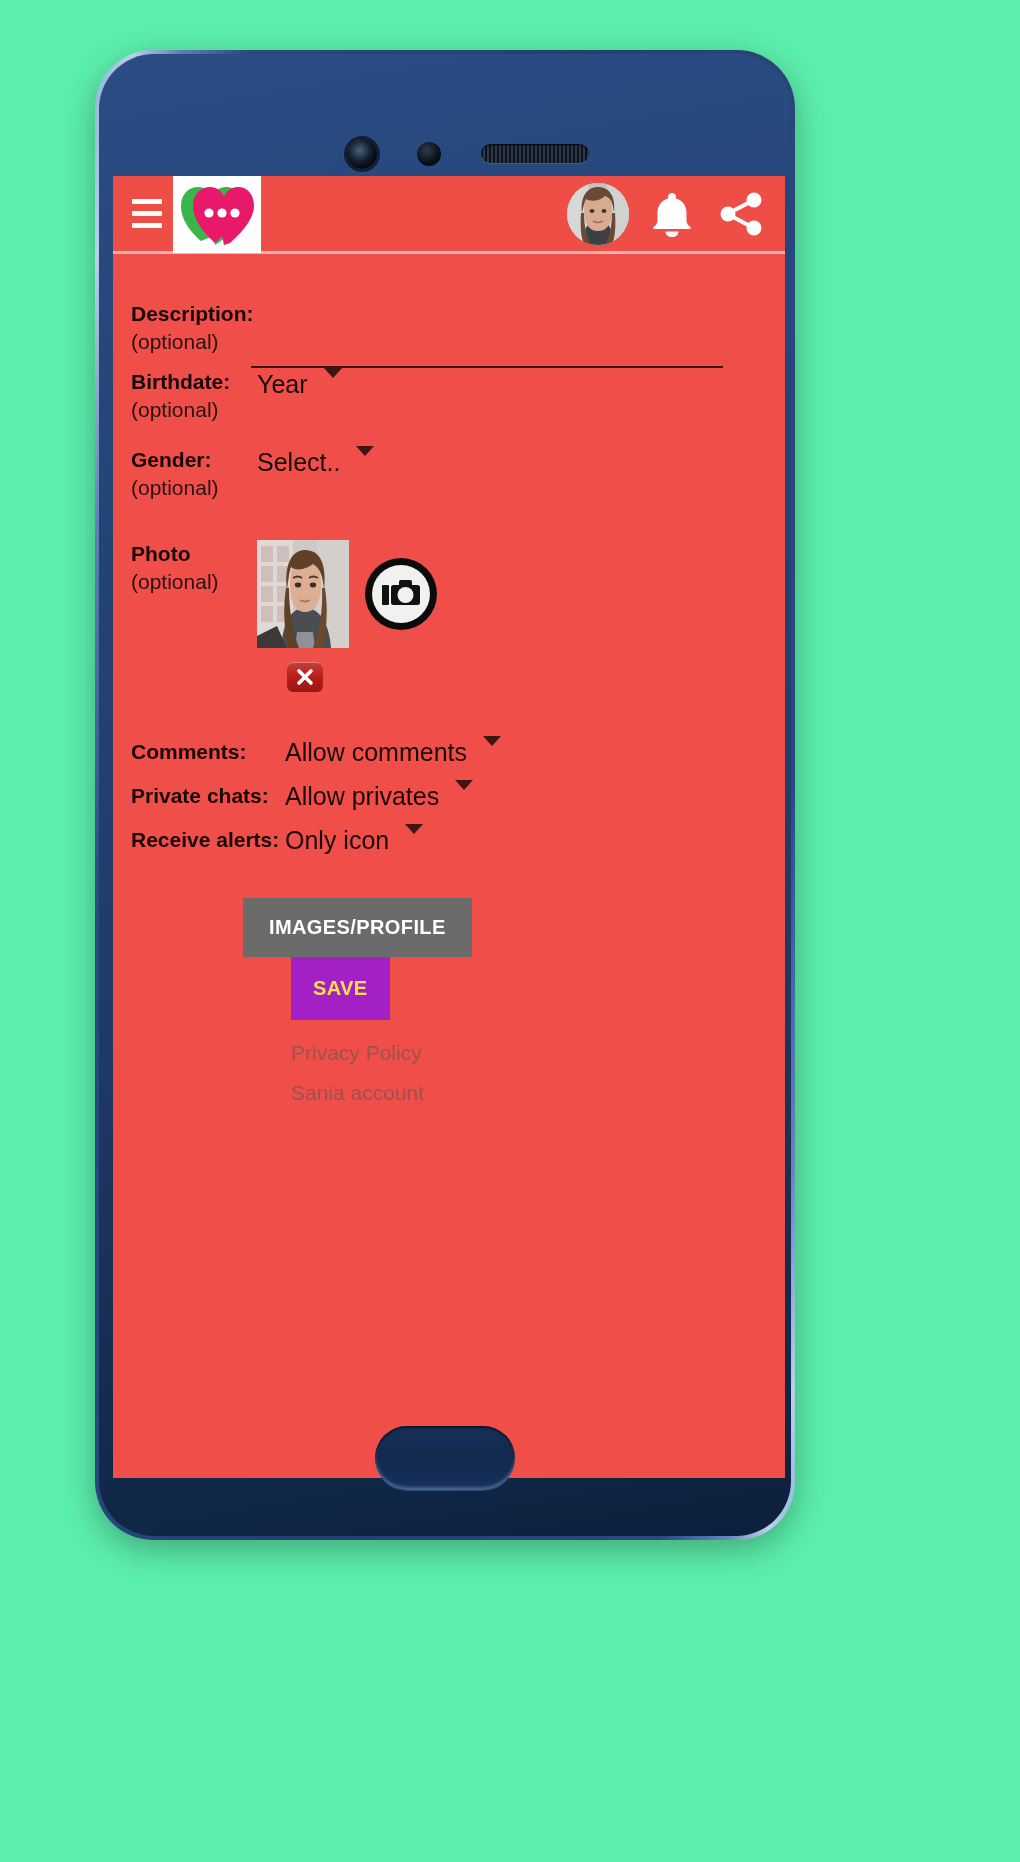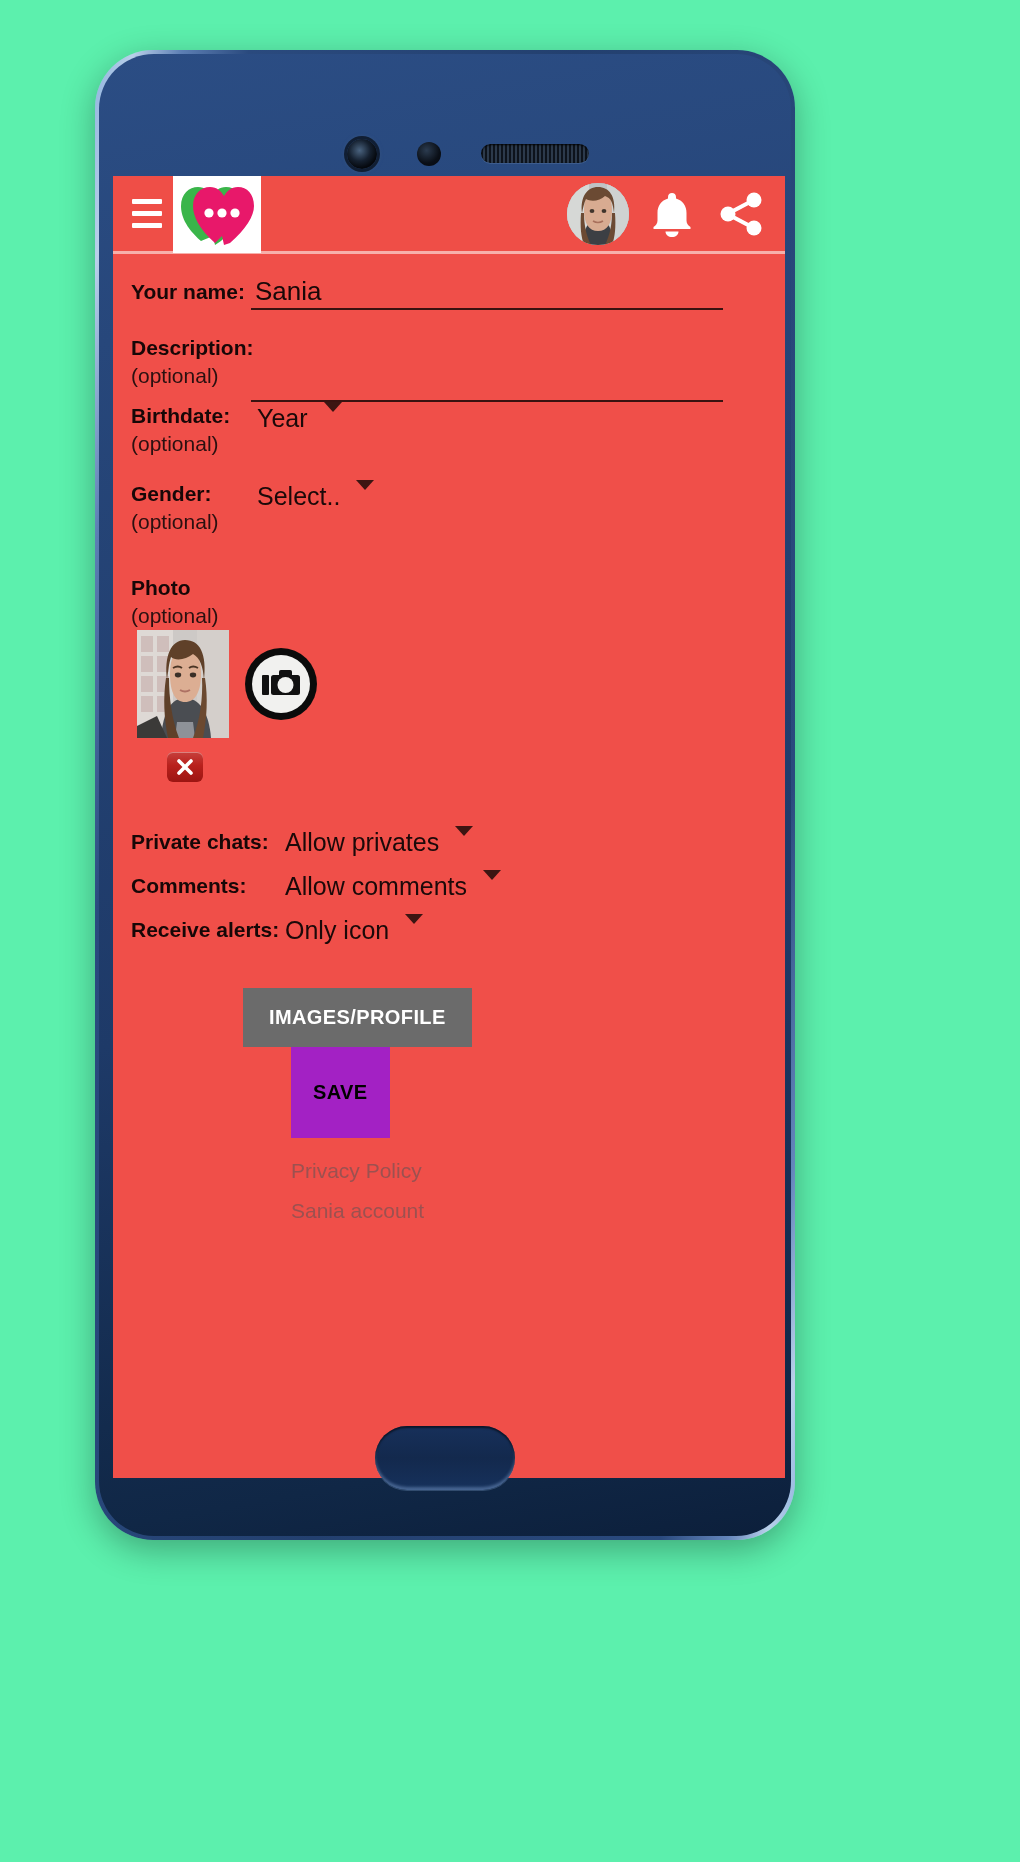"Your name:" div.form-row { html: <div> <div> <div>Your name:</div> </div> <div>Sania</div> </div> -> none }
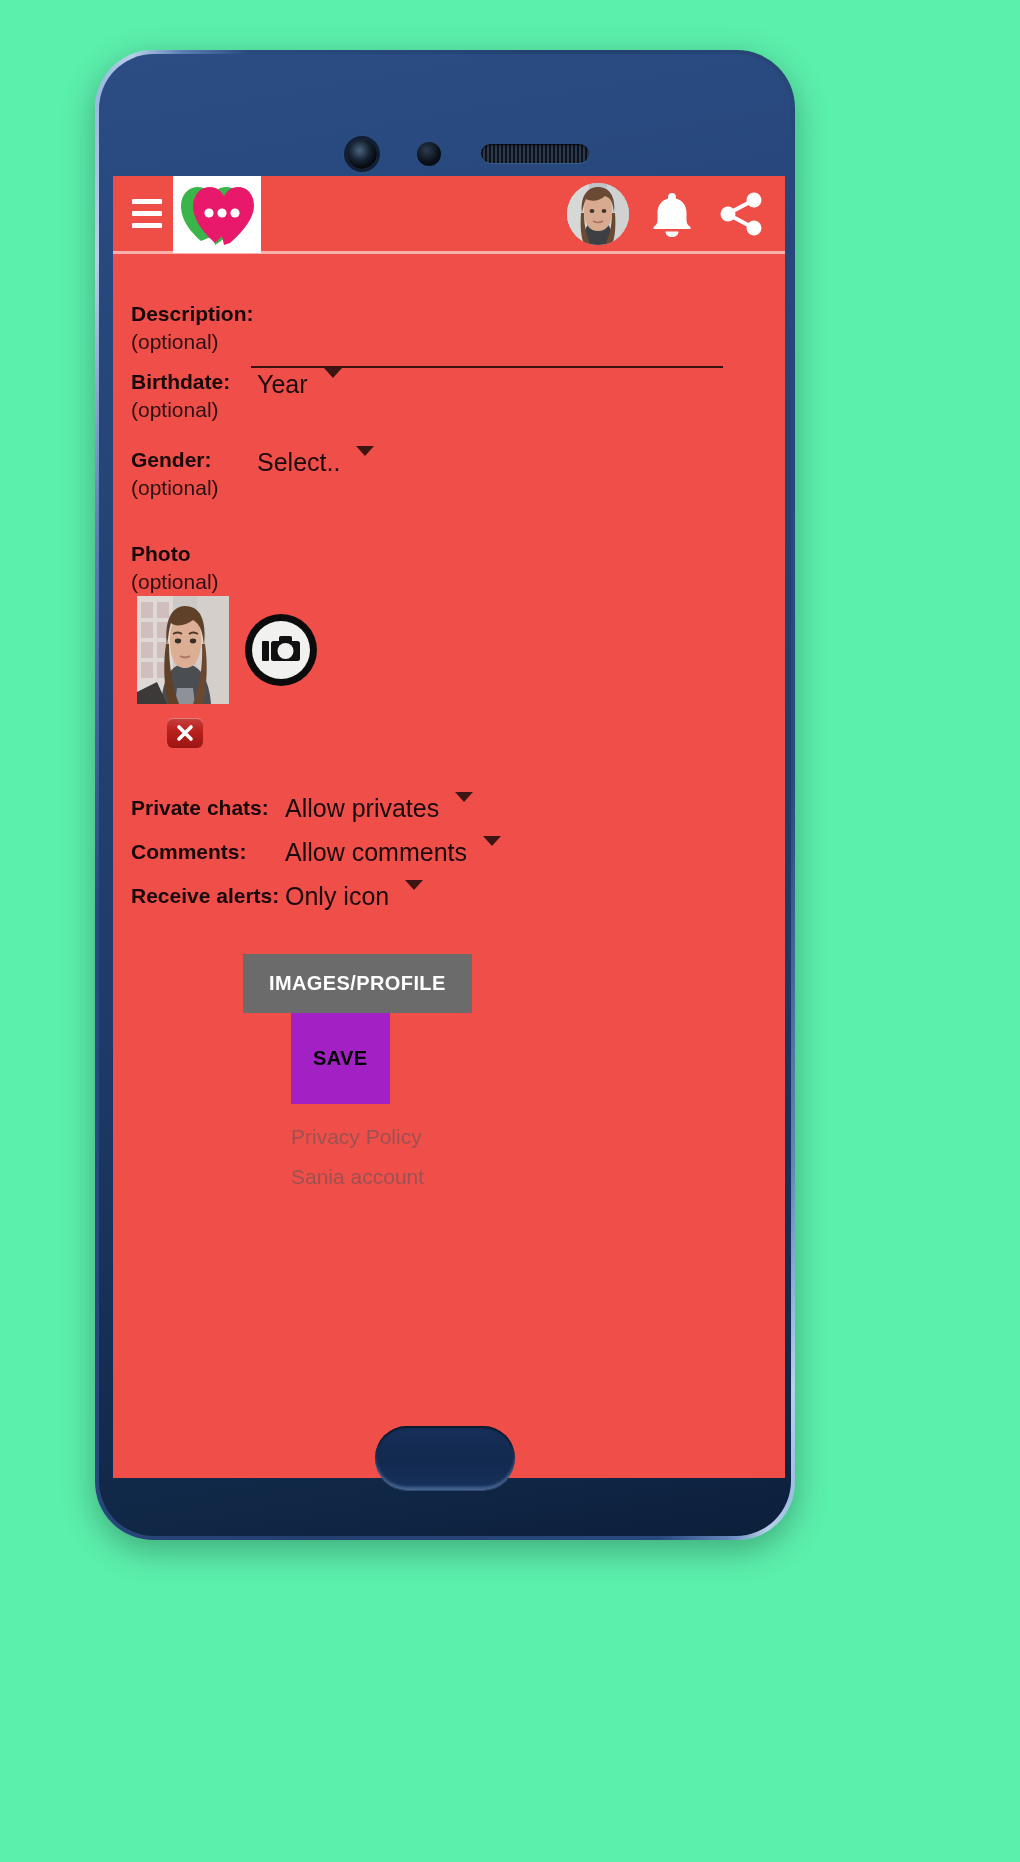"Photo" .row-photo { flex-direction: column -> none }
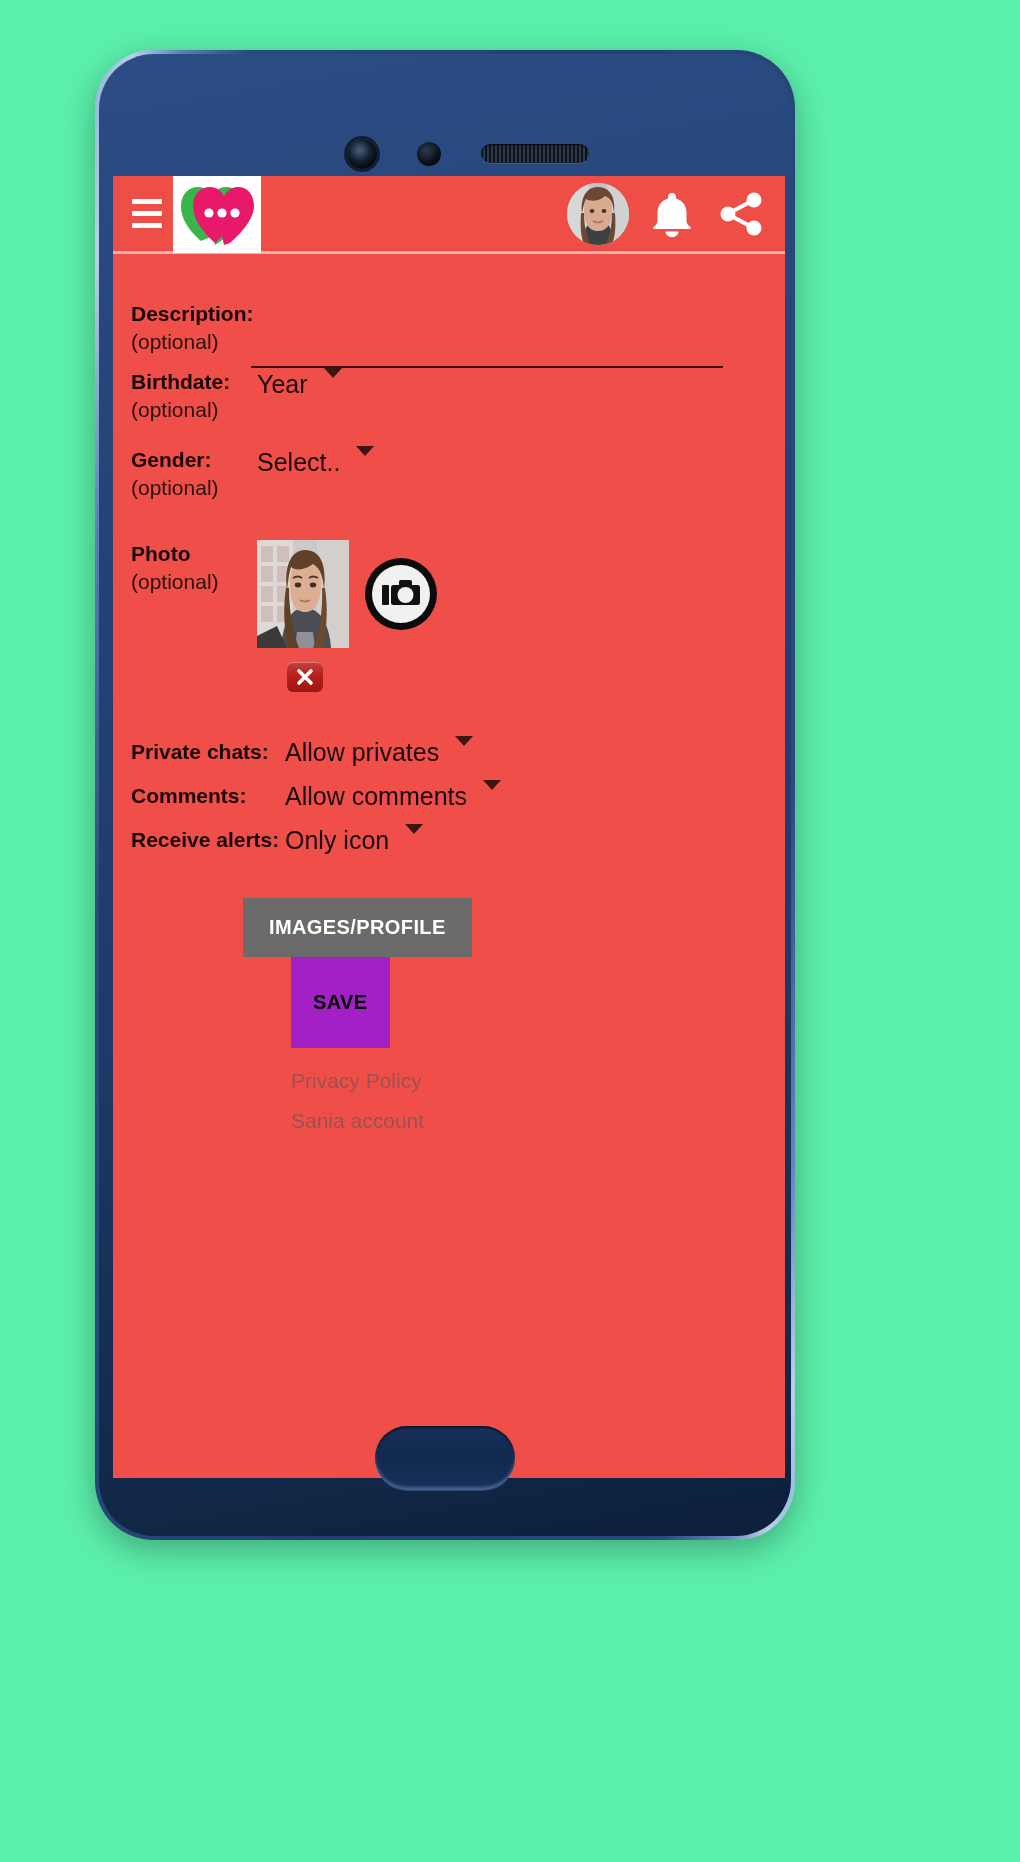"Private chats:" div.settings-row { order: before "Comments:" -> after "Comments:" }
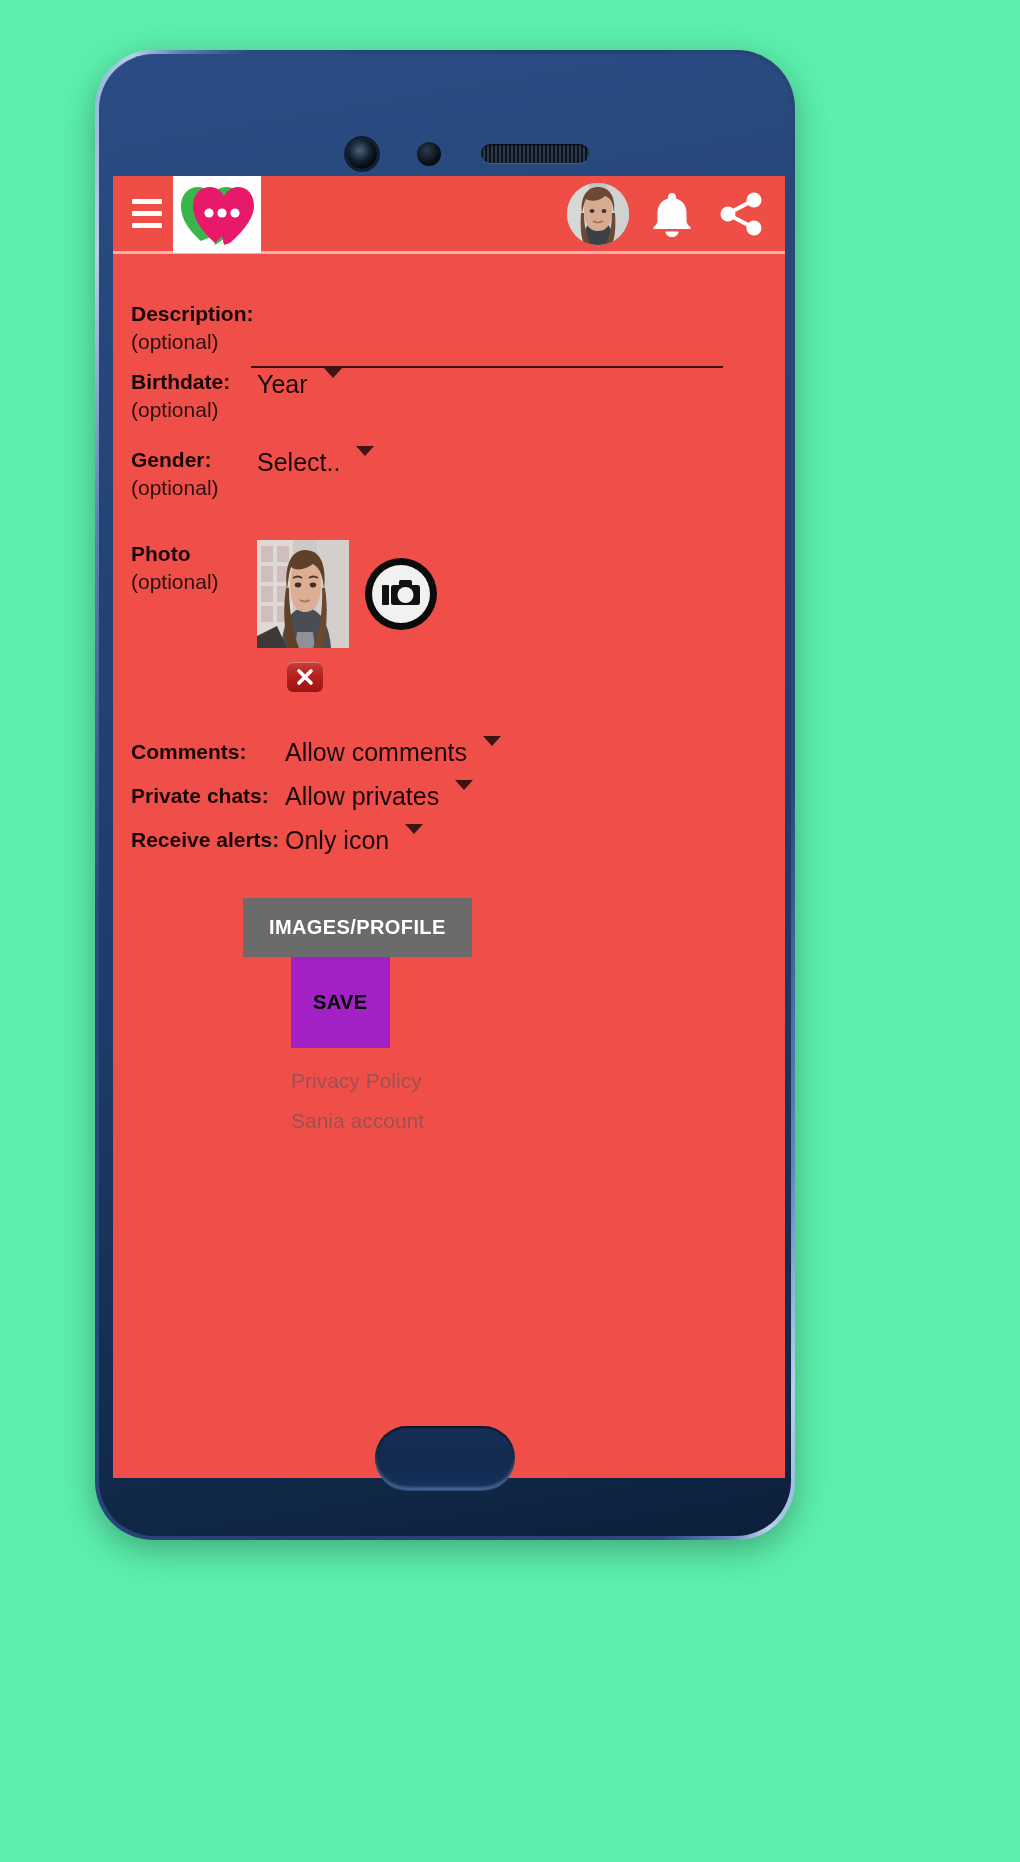"SAVE" #save-button { color: #000000 -> #fde047; padding: 34px 22px -> 20px 22px }
